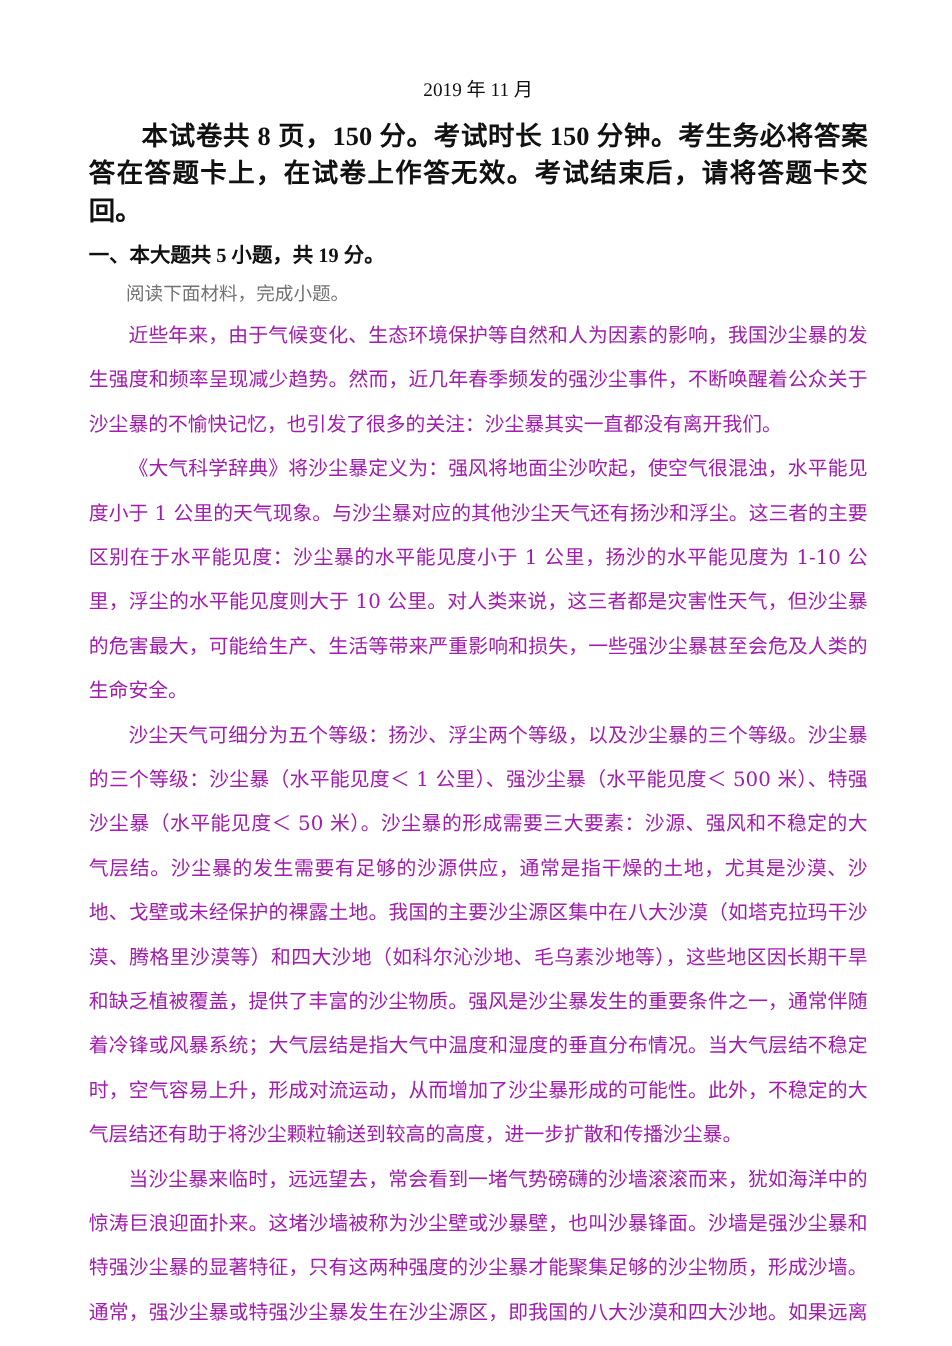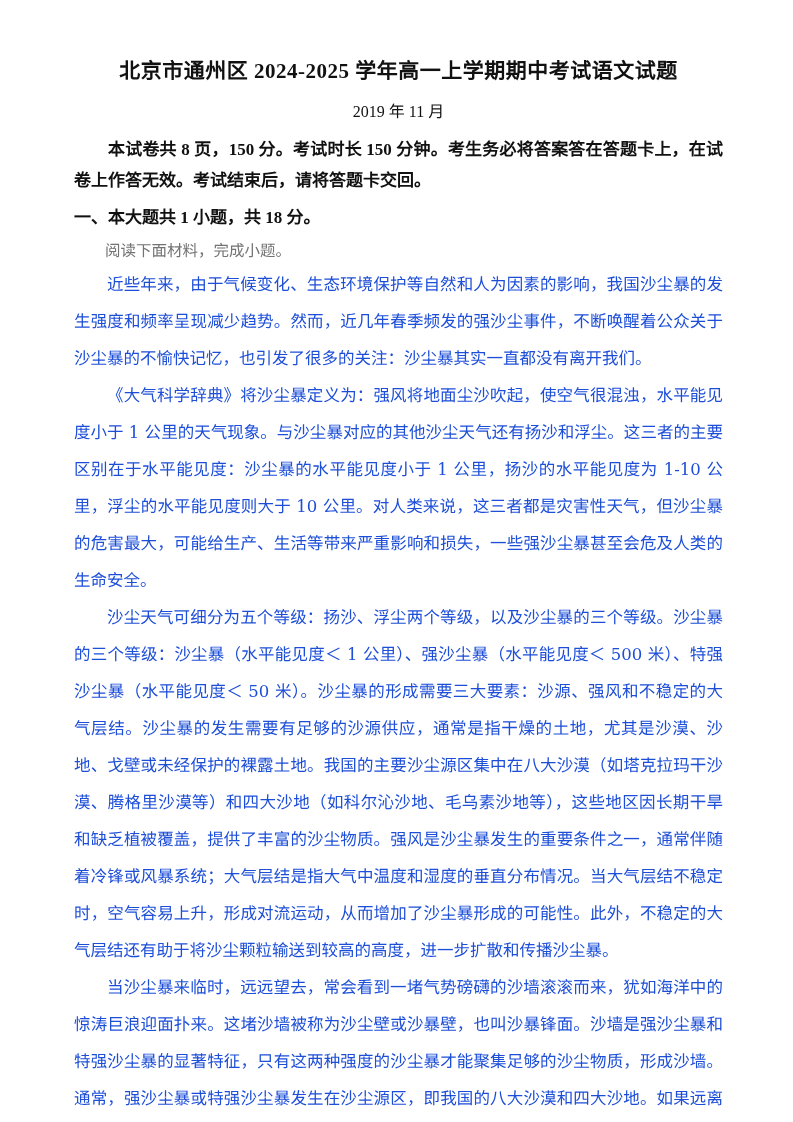"北京市通州区 2024-2025 学年高一上学期期中考试语文试题" h1.doc-title { html: <h1>北京市通州区 2024-2025 学年高一上学期期中考试语文试题</h1> -> none }
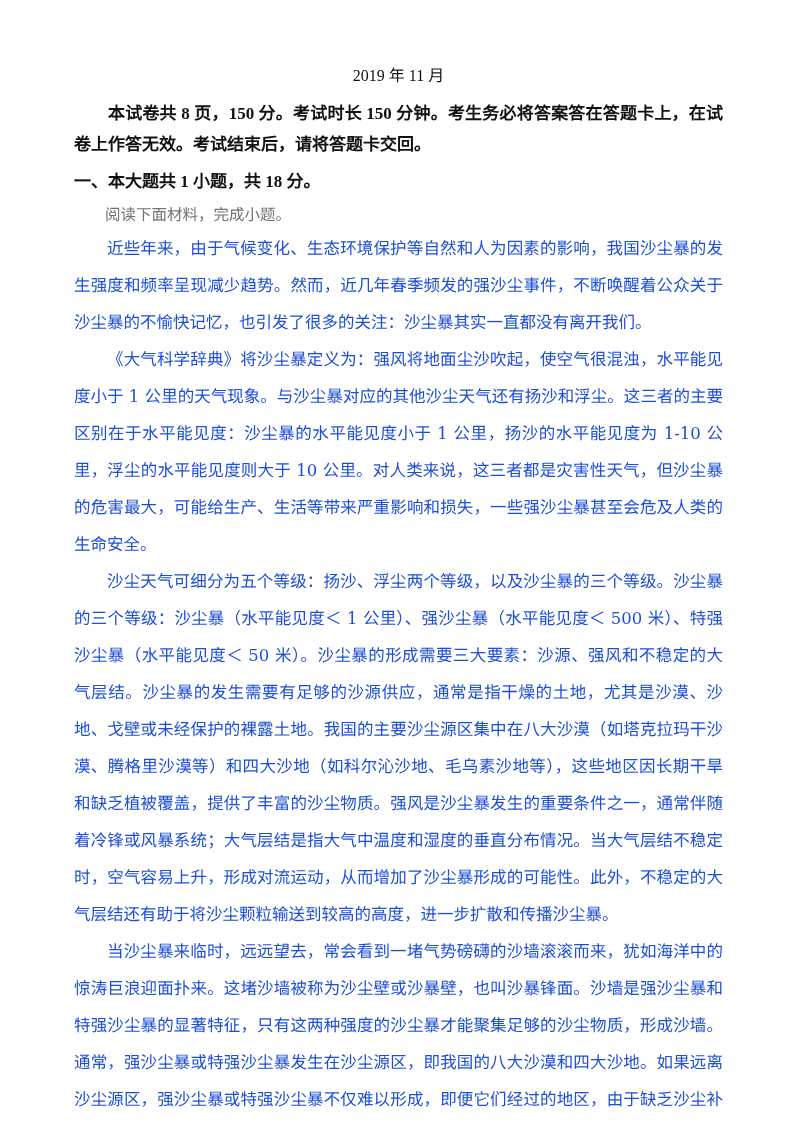"本试卷共 8 页，150 分。考试时长 150" .doc-notice { font-size: 17px -> 22px }
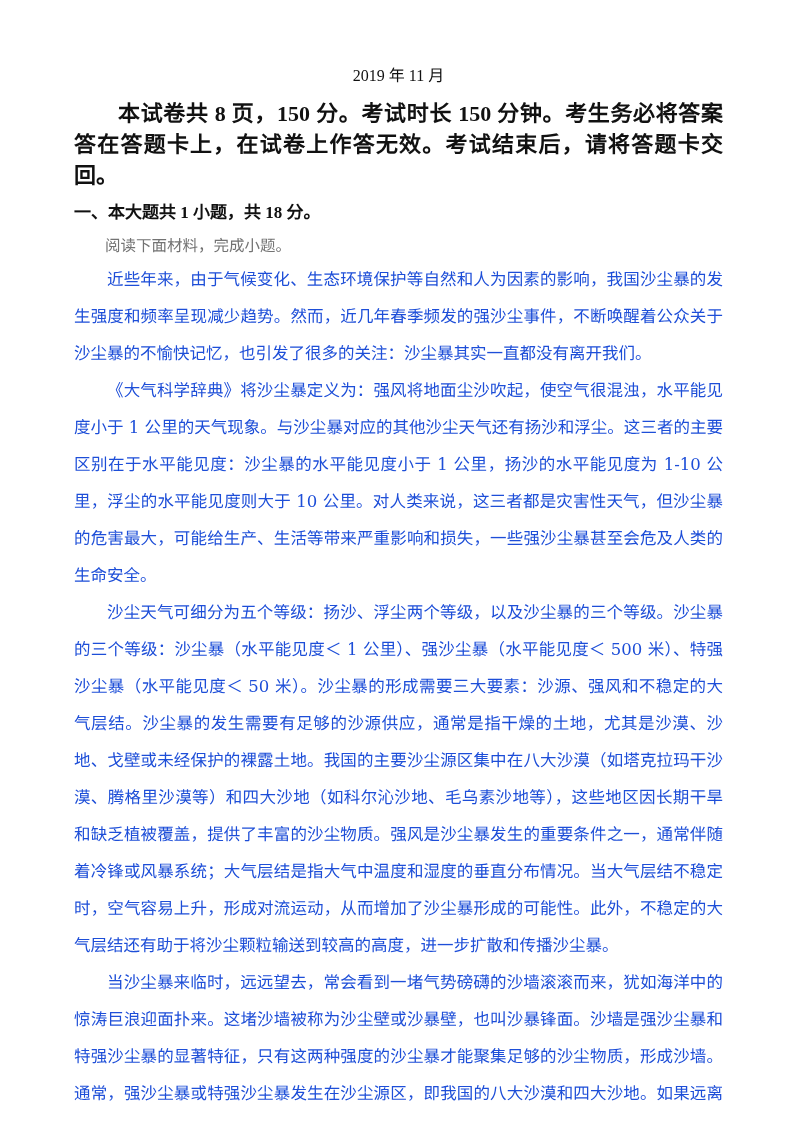"一、本大题共 1 小题，共 18 分。" div.section-heading { text: 1 小题，共 18 -> 5 小题，共 19 }
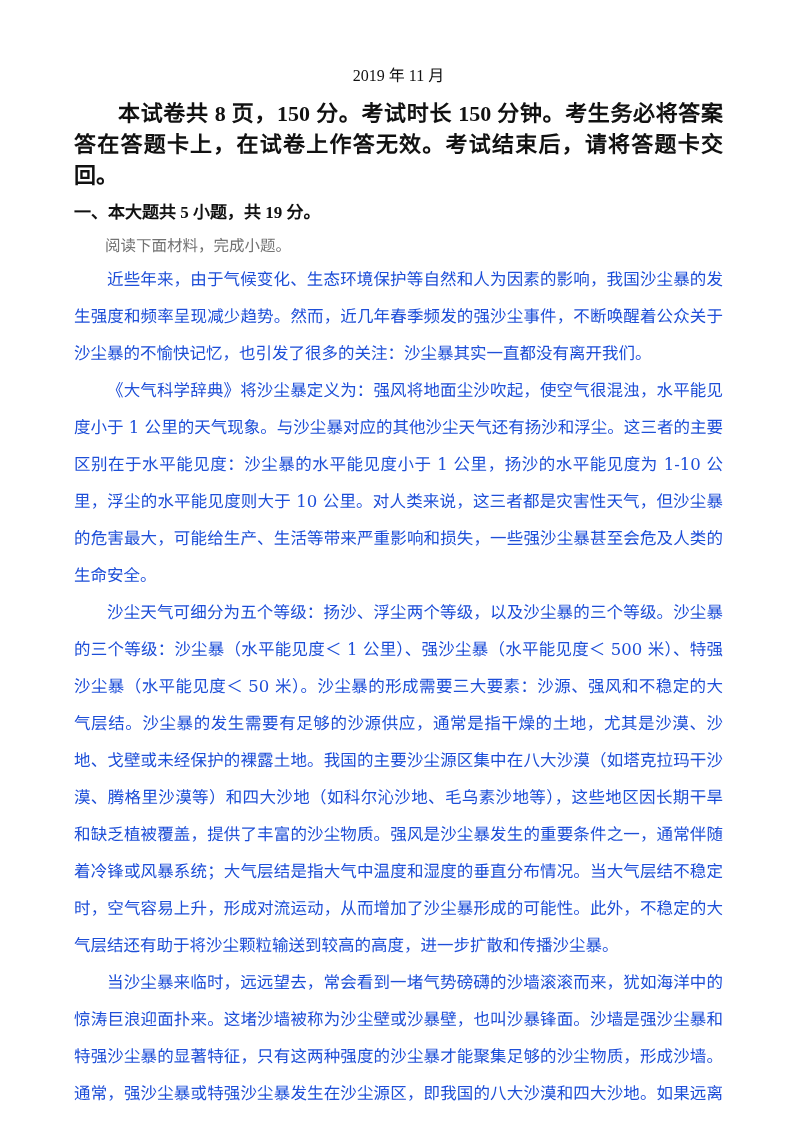"近些年来，由于气候变化、生态环境保护等自然和人为因素的影响，我国沙尘暴的发生强度" .passage p { color: #1d4ed8 -> #a21caf }
